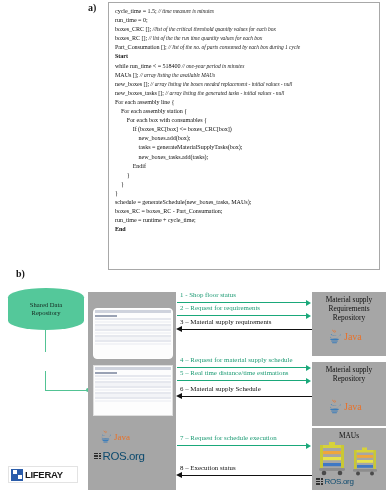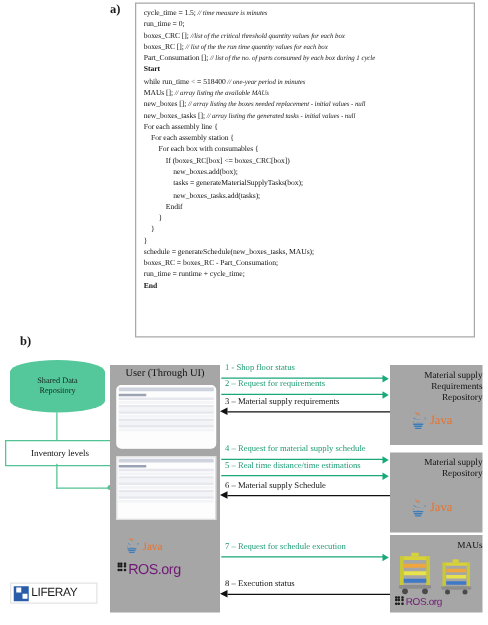"User (Through UI)" div.user-title { html: <div>User (Through UI)</div> -> none }
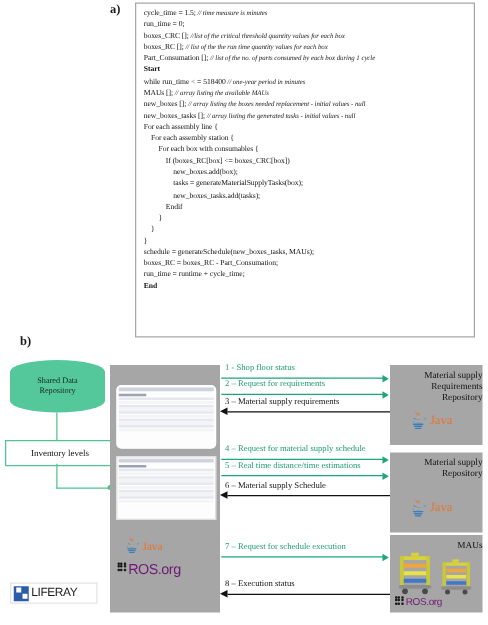"Material supply" .agent-title { text-align: right -> center }
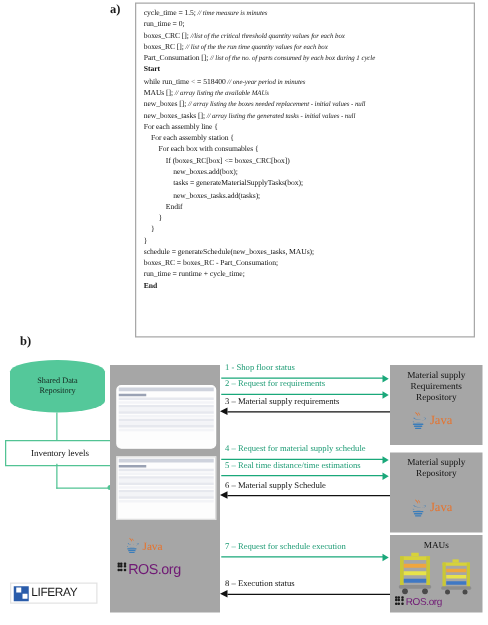"Inventory levels" div.inv-box { html: <div> <span>Inventory levels</span> </div> -> none }
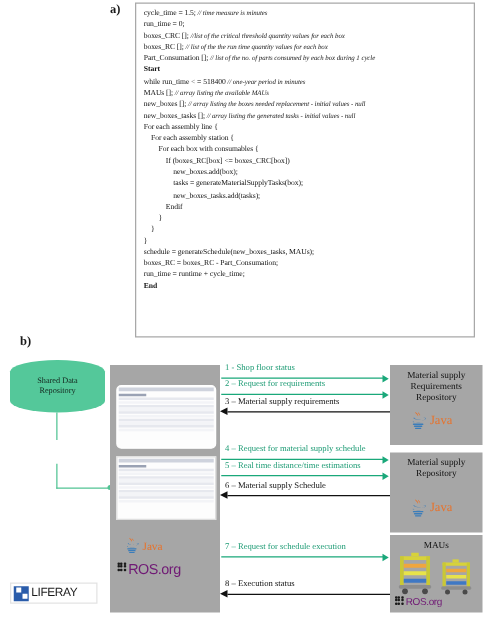"ROS.org" .ros { align-items: none -> center; color: #701a75 -> #0c4a6e }
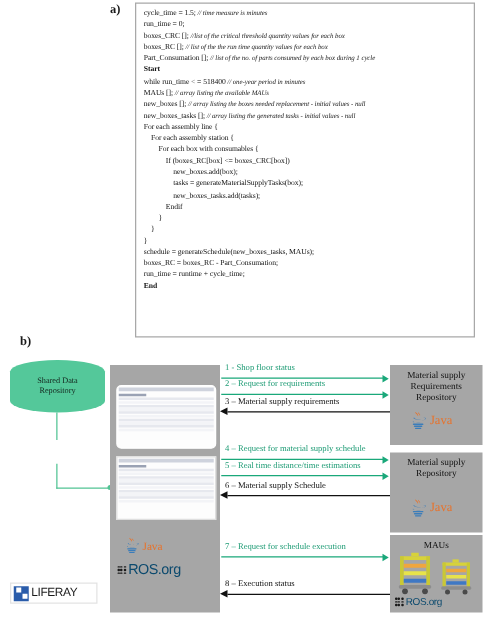"LIFERAY" .lf-text { font-weight: normal -> bold }
